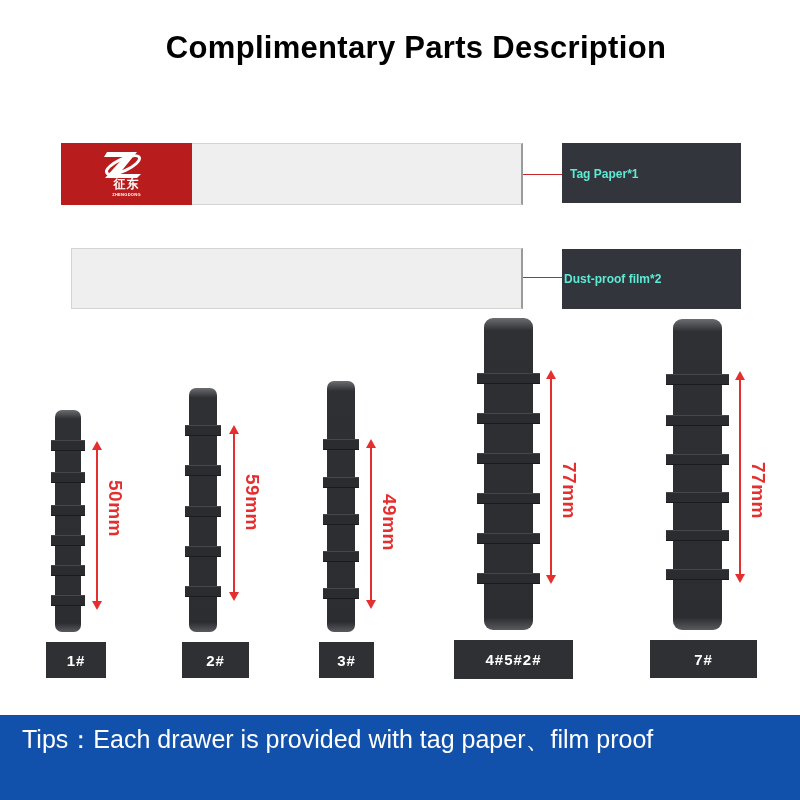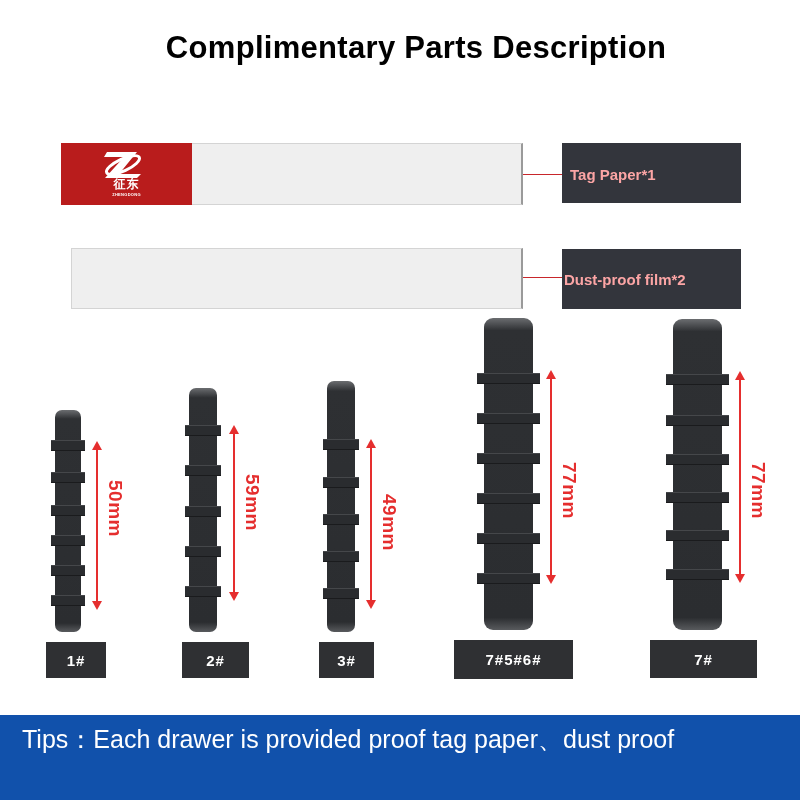"Tag Paper*1" .callout { color: #fca5a5 -> #5eead4; font-size: 15px -> 12px }
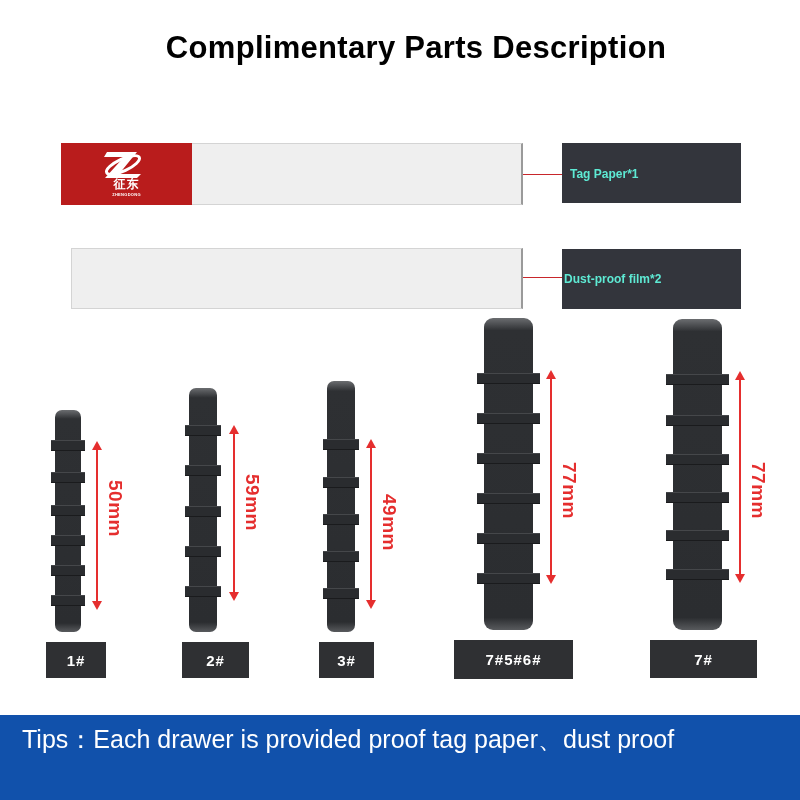"7#5#6#" div.label { text: 7#5#6 -> 4#5#2 }
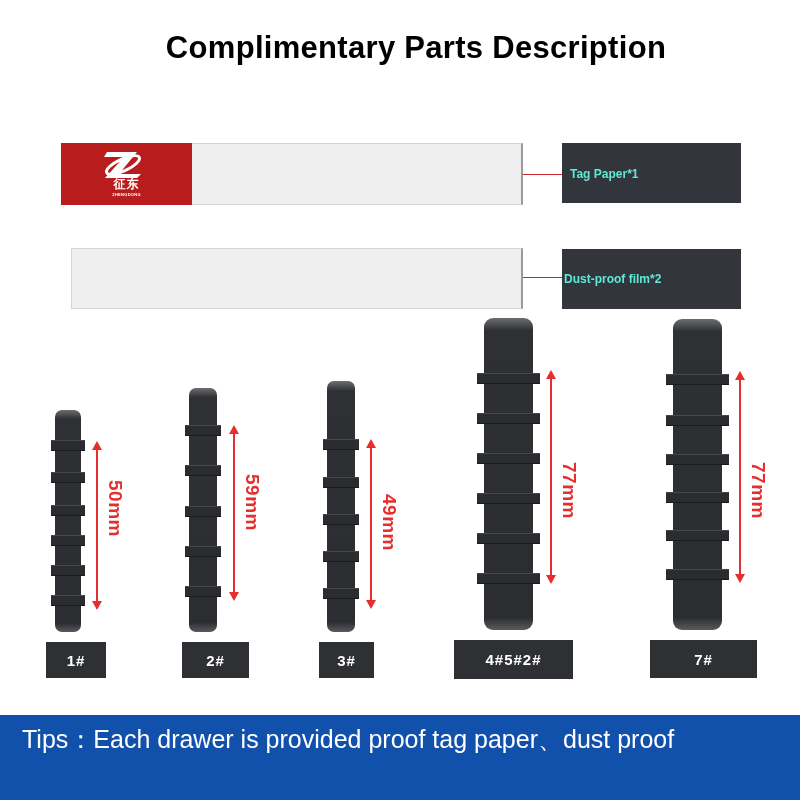"Tips：Each drawer is provided proof" div.l1 { text: proof tag paper、dust -> with tag paper、film }
